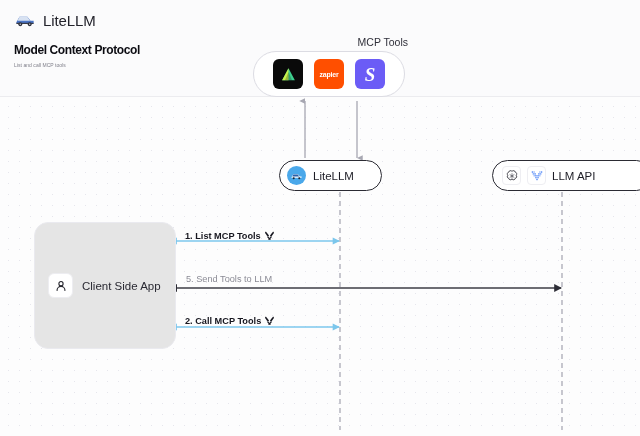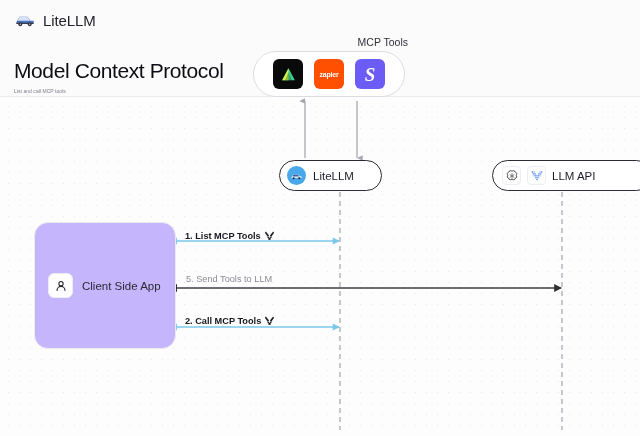"Model Context Protocol" .page-title { font-size: 21px -> 12px; font-weight: normal -> bold; margin-top: 28px -> 12px }
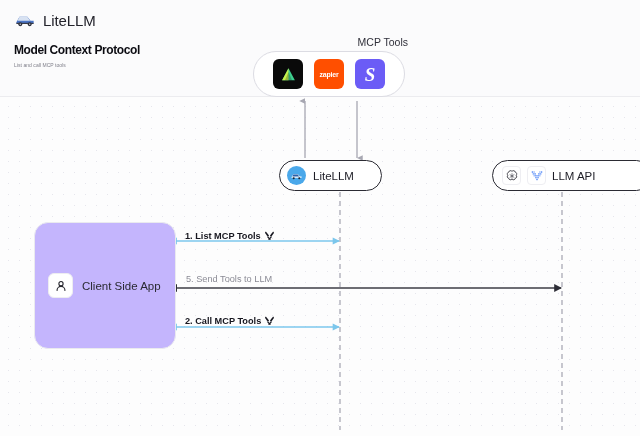"Client Side App" #client-app-box { background: #c4b5fd -> #e5e5e5 }
